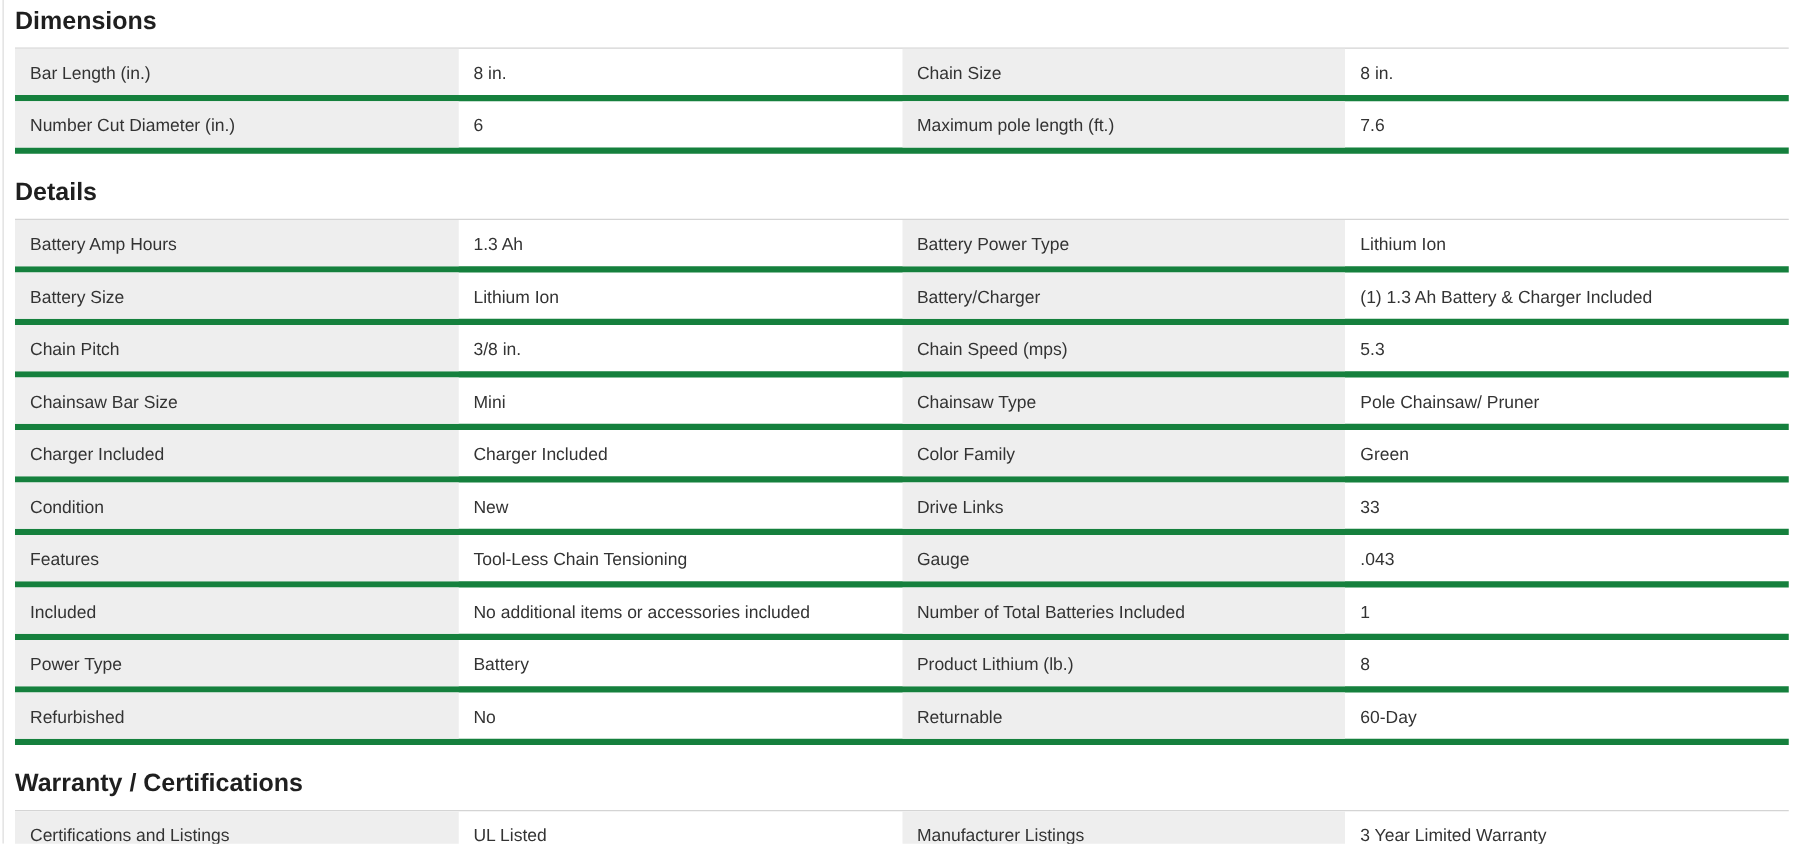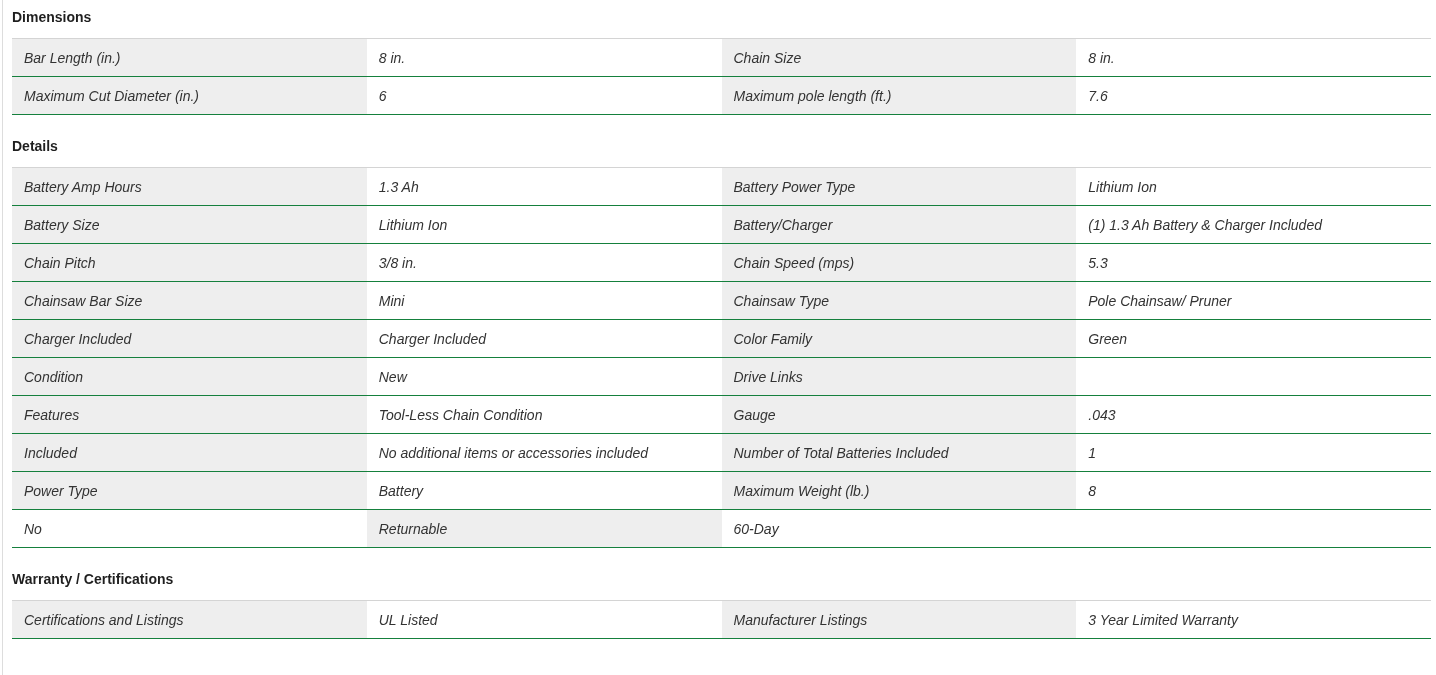"Dimensions" .section-title { font-size: 14px -> 20px }
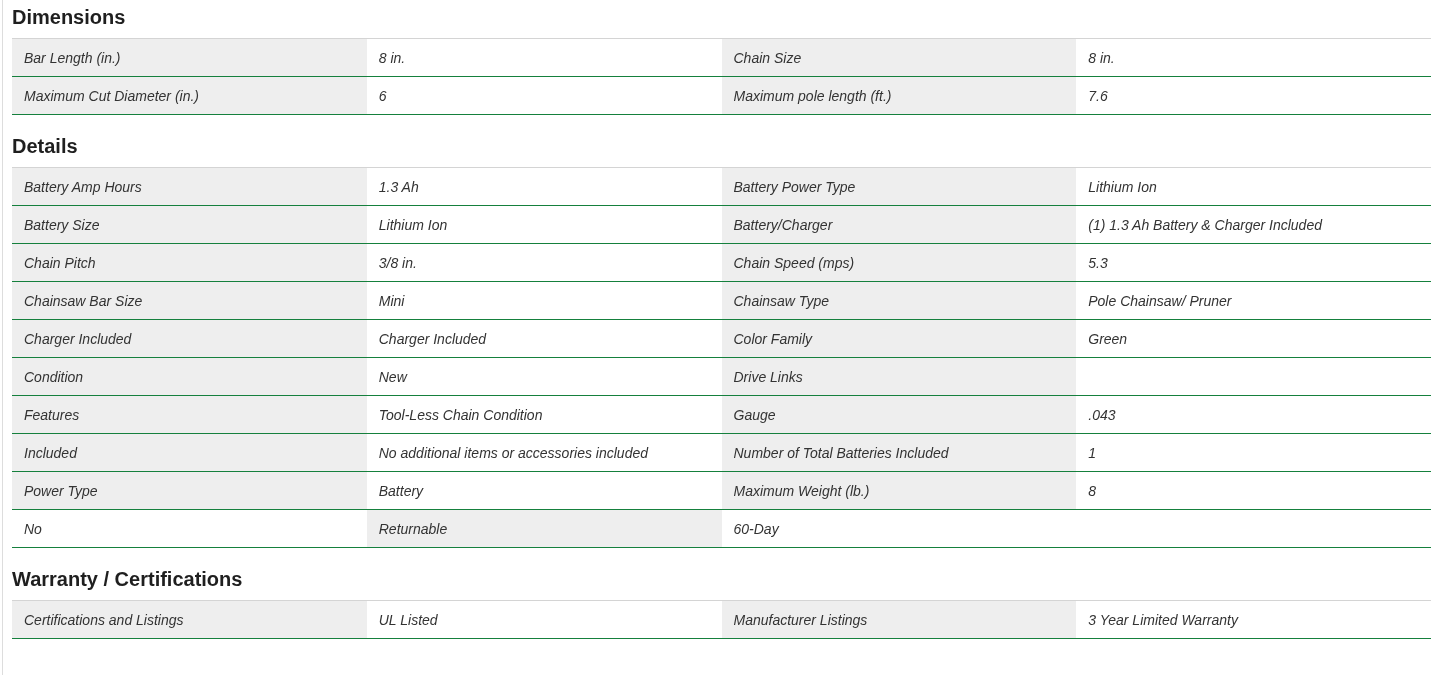"Bar Length (in.)" .spec-row { border-bottom: 1px solid #15803d -> 5px solid #15803d; font-style: italic -> none }
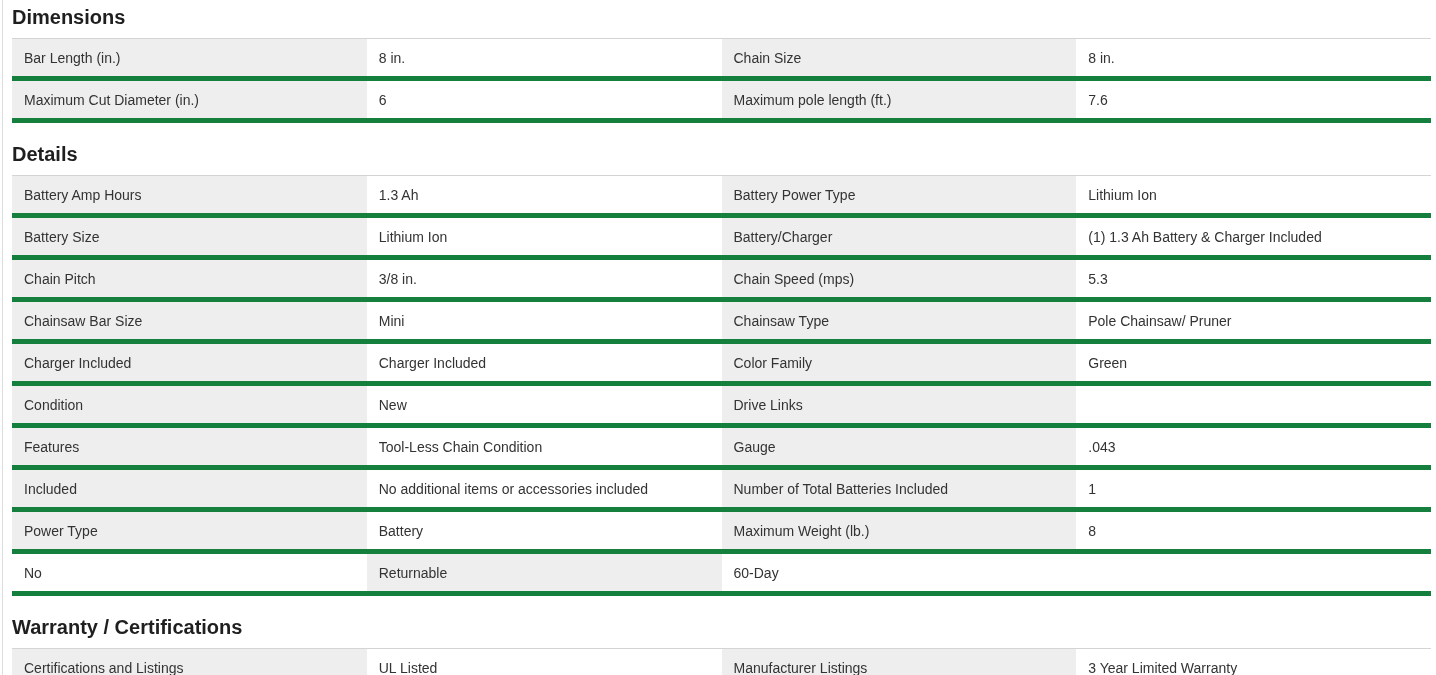"Maximum Cut Diameter (in.)" div.cell { text: Maximum -> Number }
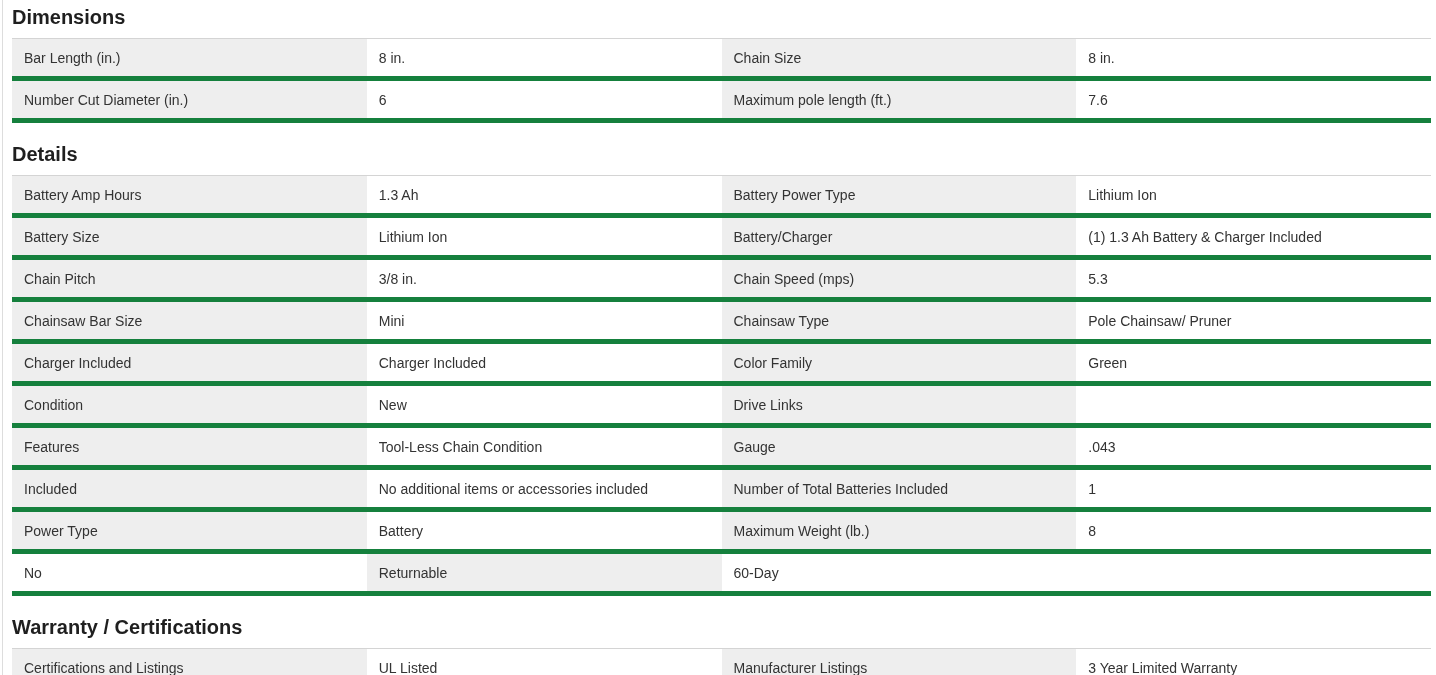"33" div.cell { html: none -> <div>33</div> }
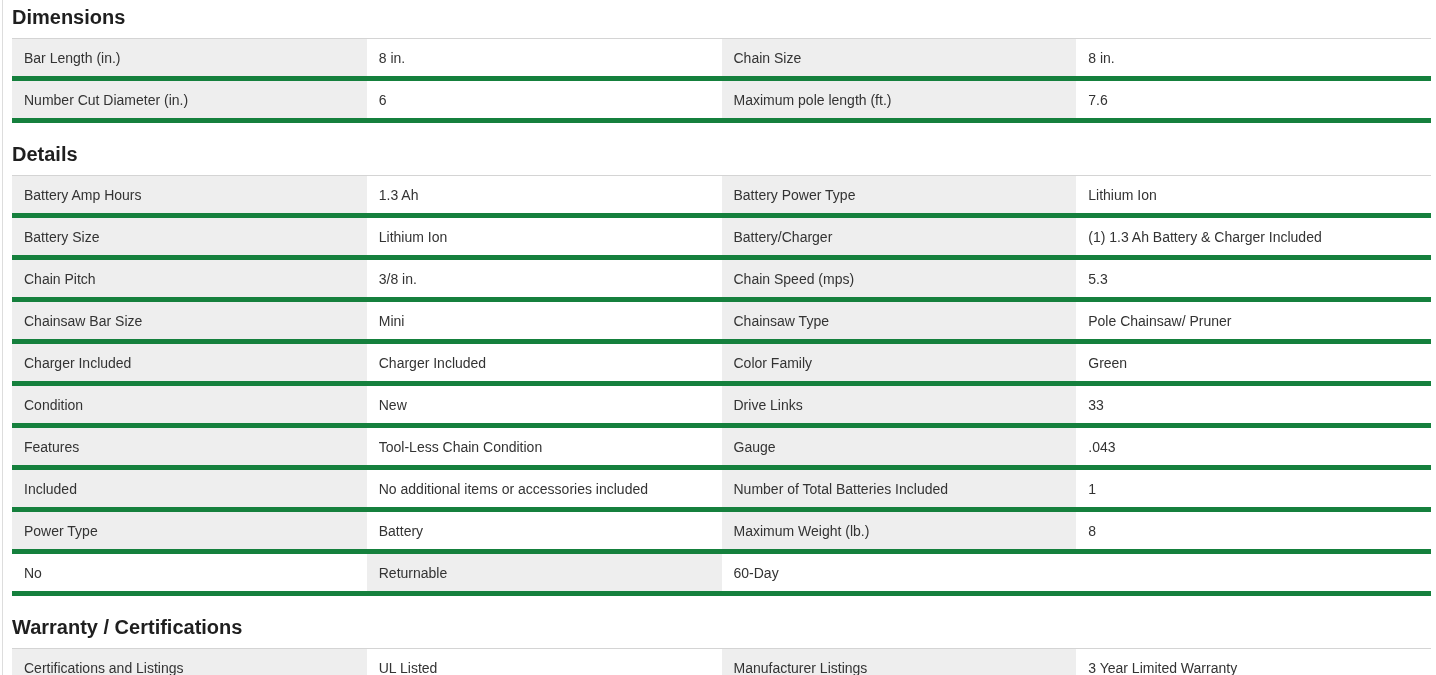"Tool-Less Chain Condition" div.cell { text: Condition -> Tensioning }
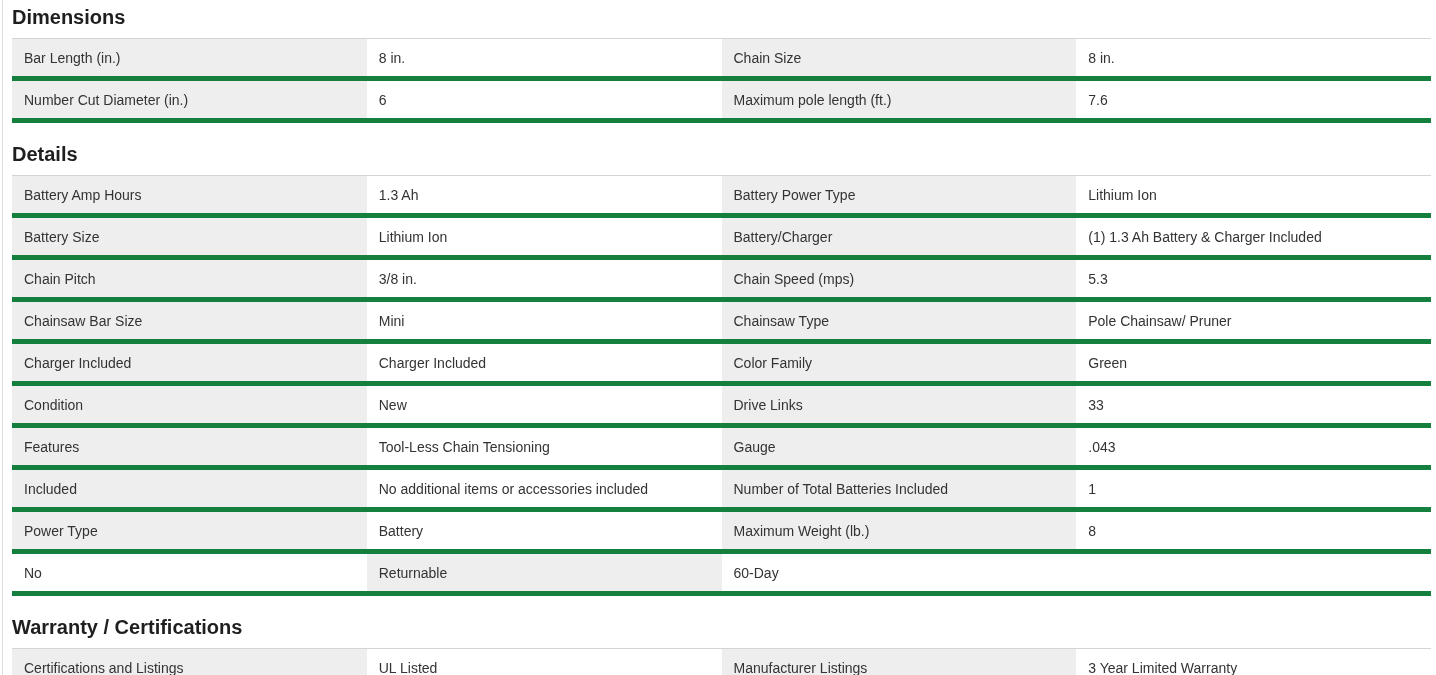"Maximum Weight (lb.)" div.cell { text: Maximum Weight -> Product Lithium }
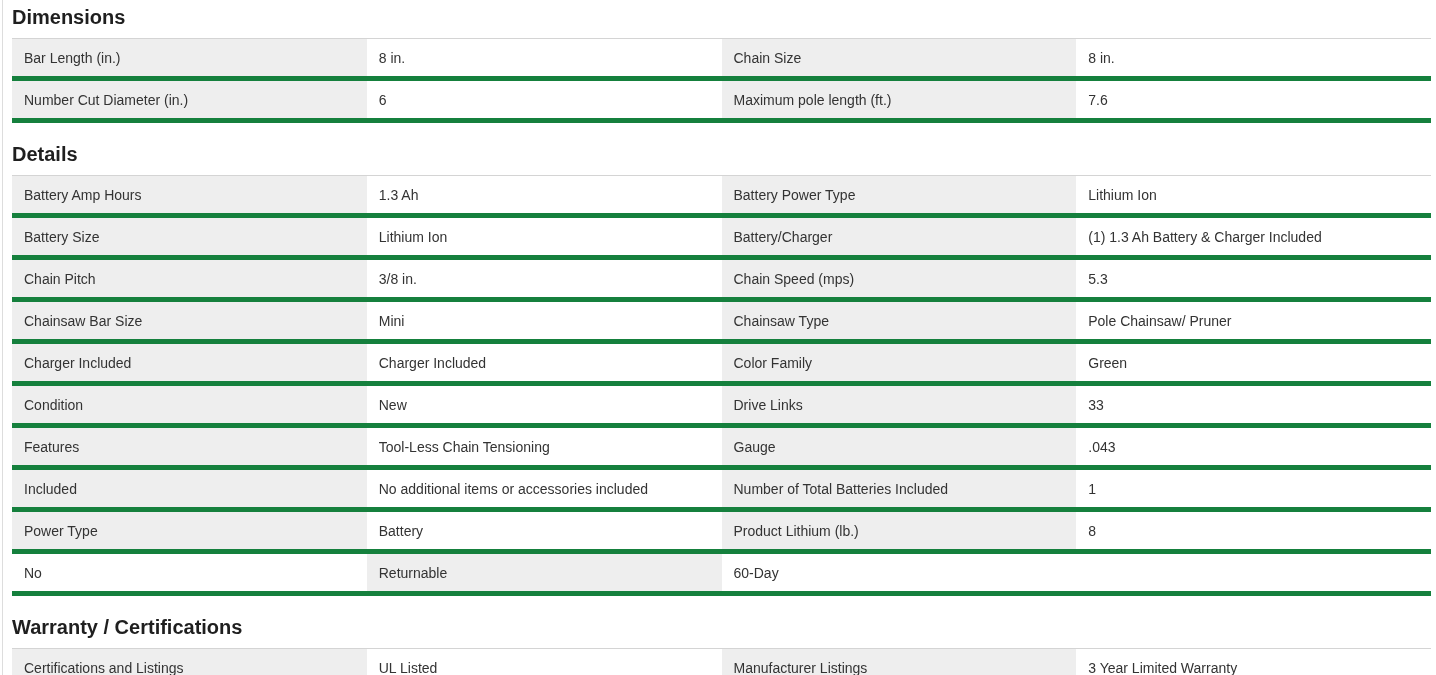"Refurbished" div.cell { html: none -> <div>Refurbished</div> }
